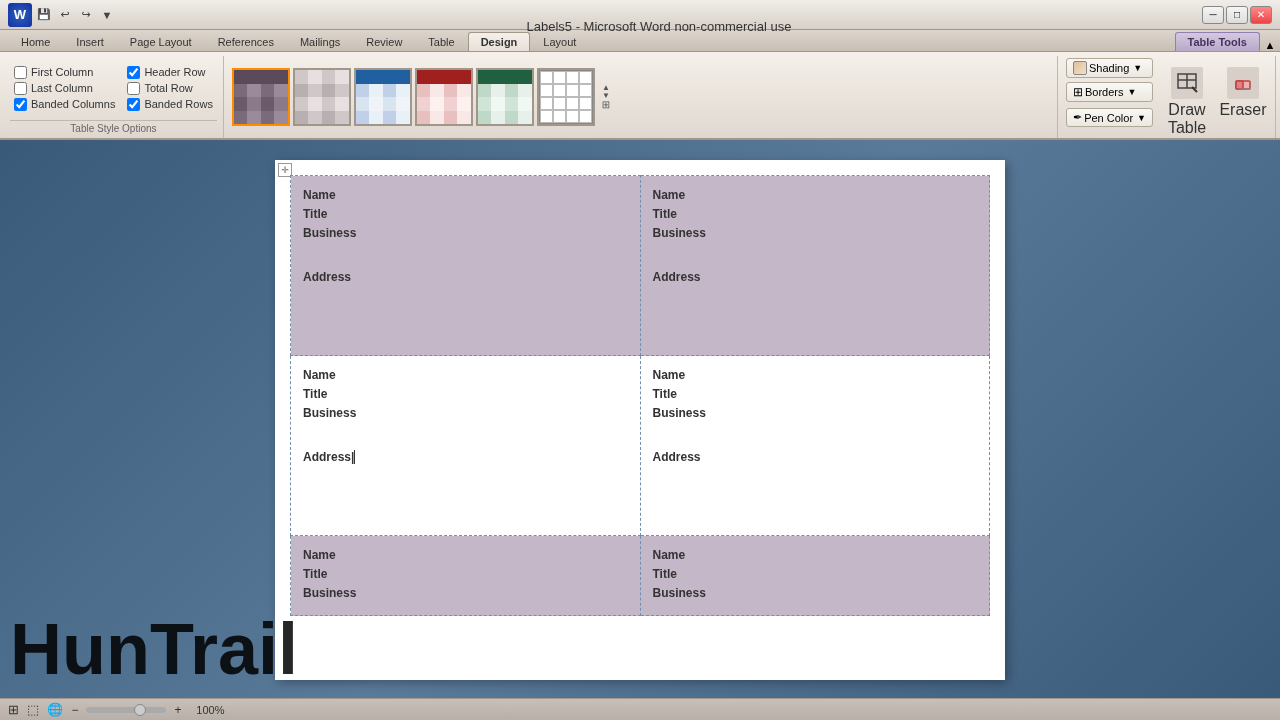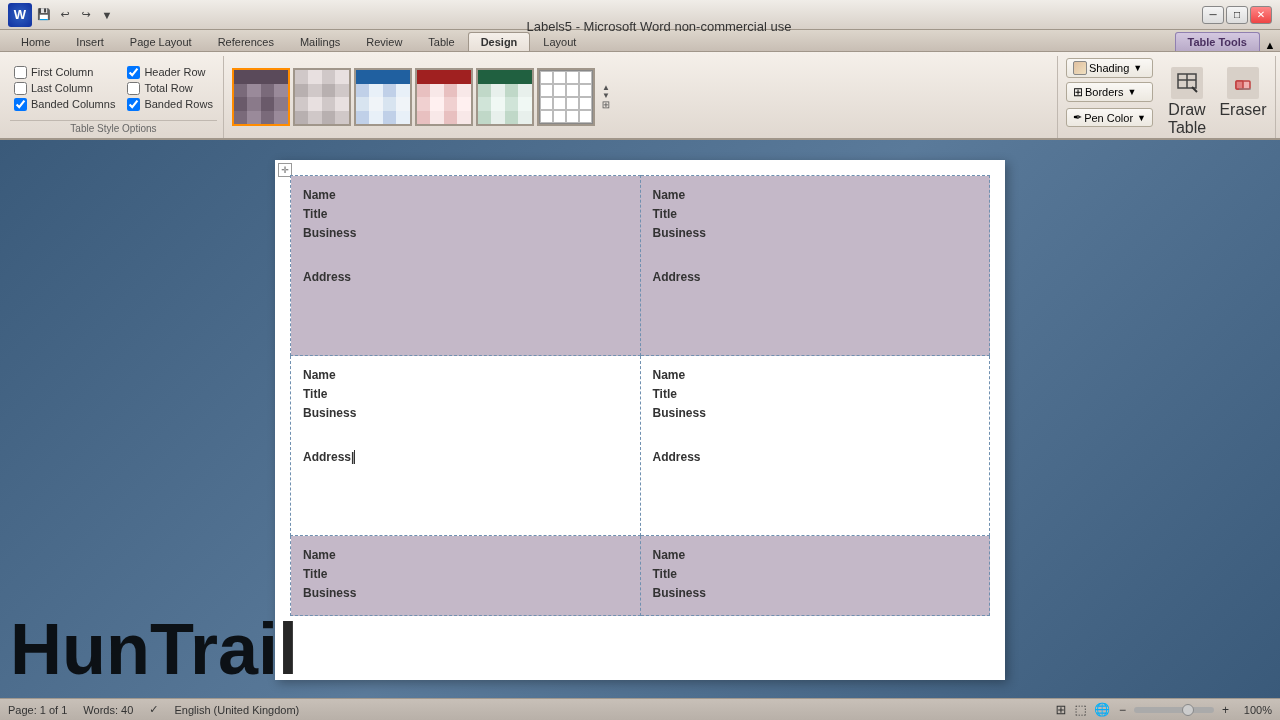"Page: 1 of 1" div.status-left { html: <div> <span>Page: 1 of 1</span> <span>Words: 40</span> <span>✓</span> <span>English (United Kingdom)</span> </div> -> none }
